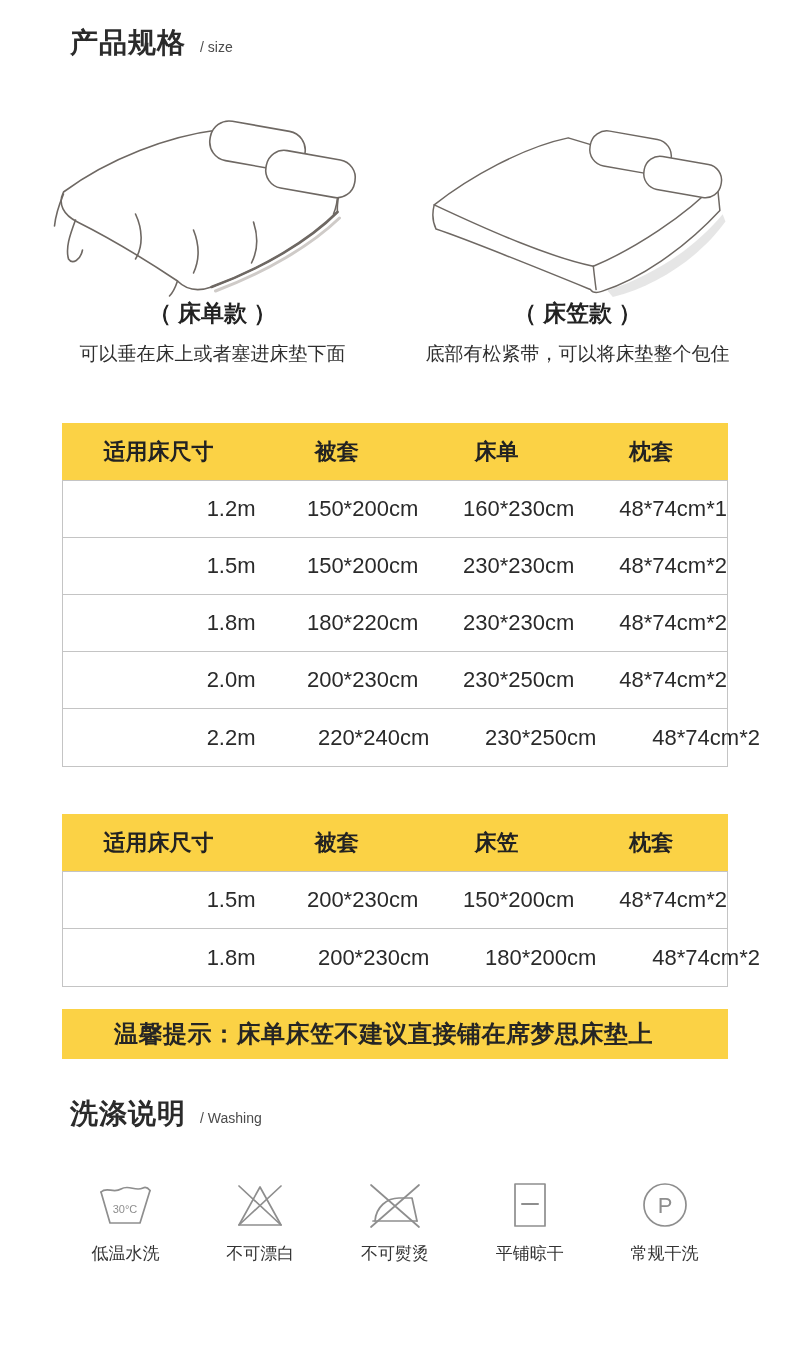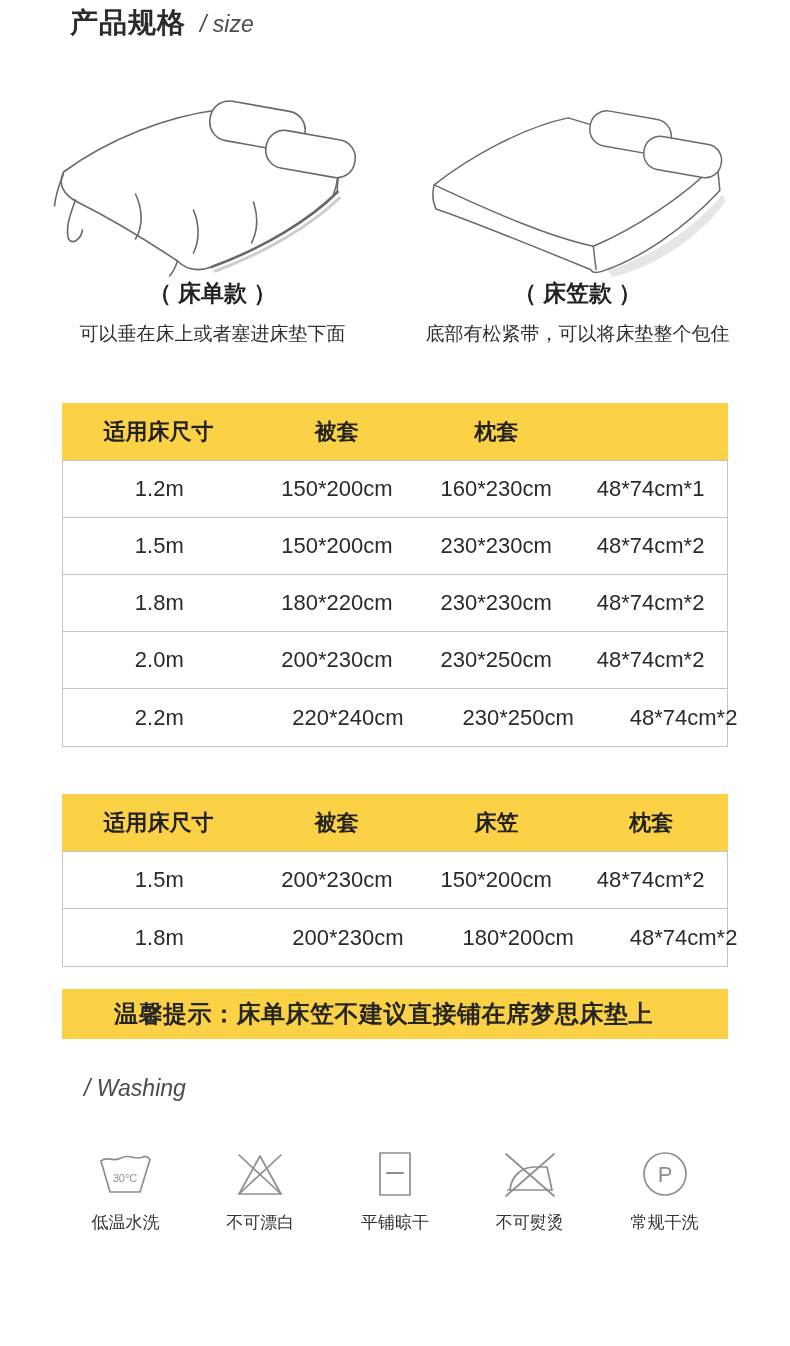"产品规格" .page { padding-top: 4px -> 24px }
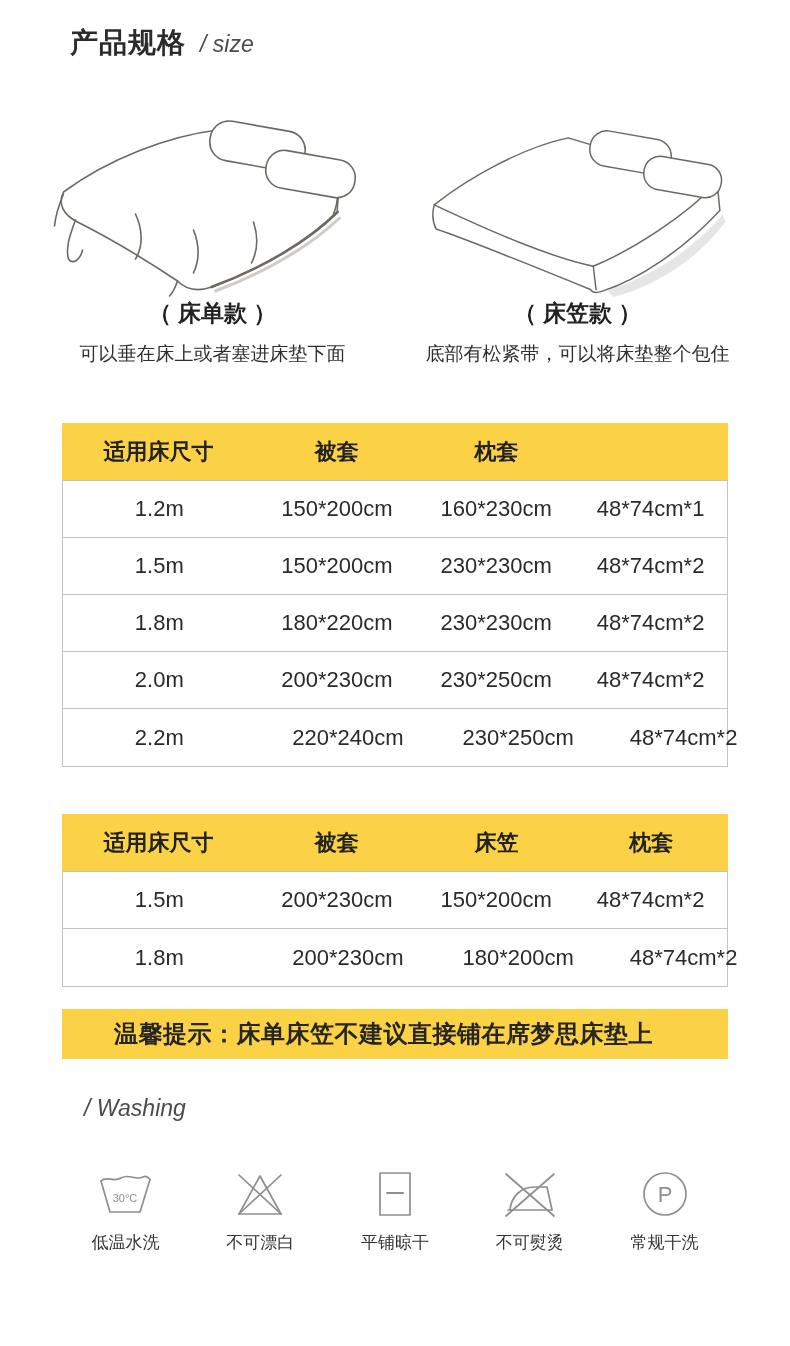"/ size" .section-sub { font-size: 23px -> 14px; font-style: italic -> none }
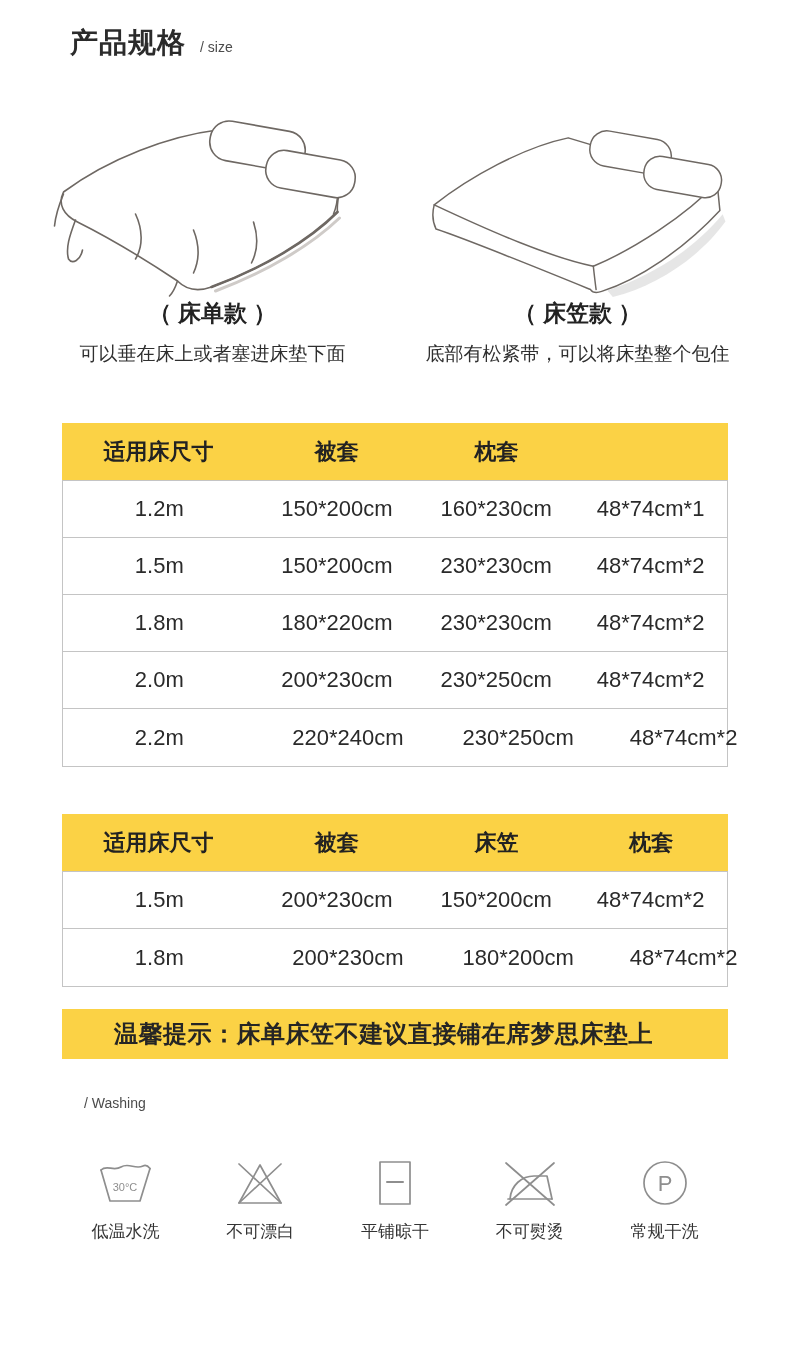"床单" span.th { html: none -> <span>床单</span> }
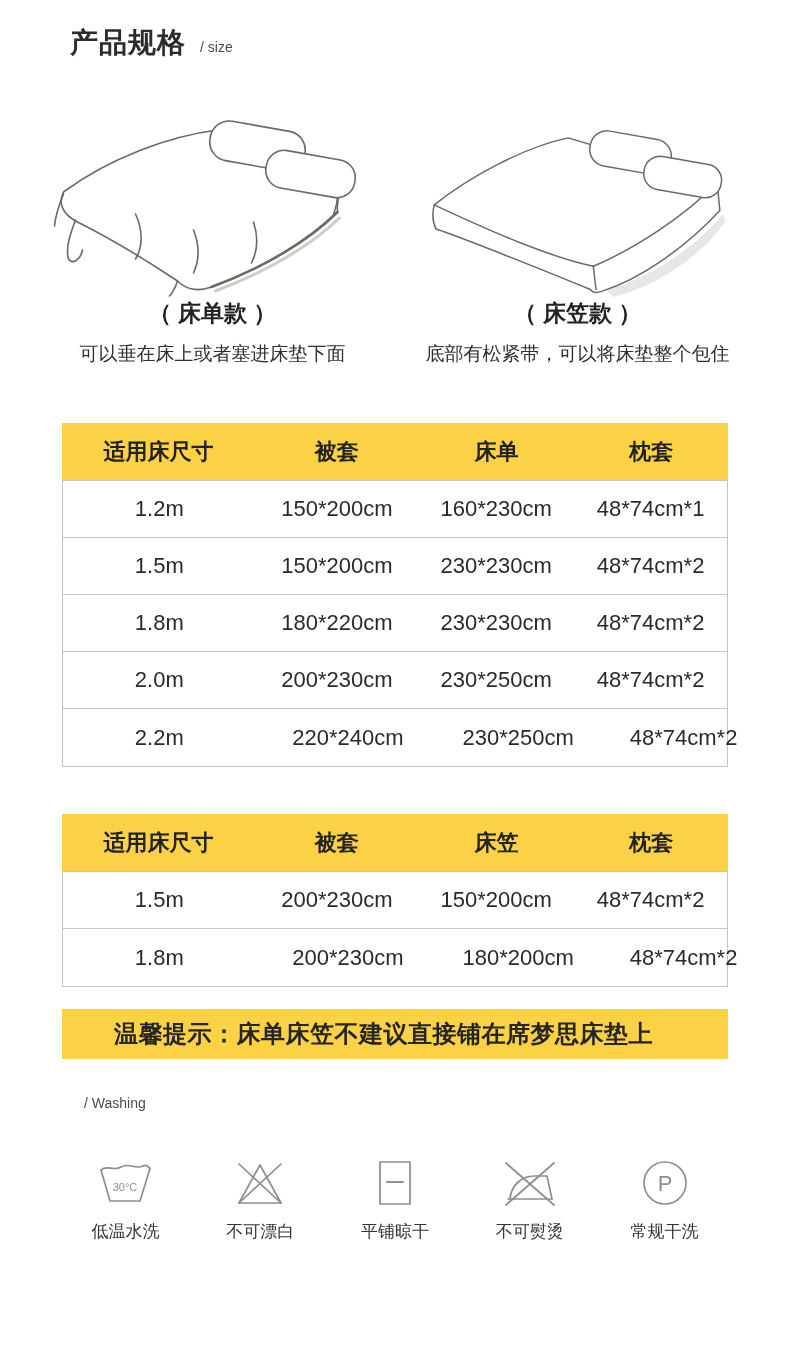"1.2m" .t-row .td { text-align: center -> right }
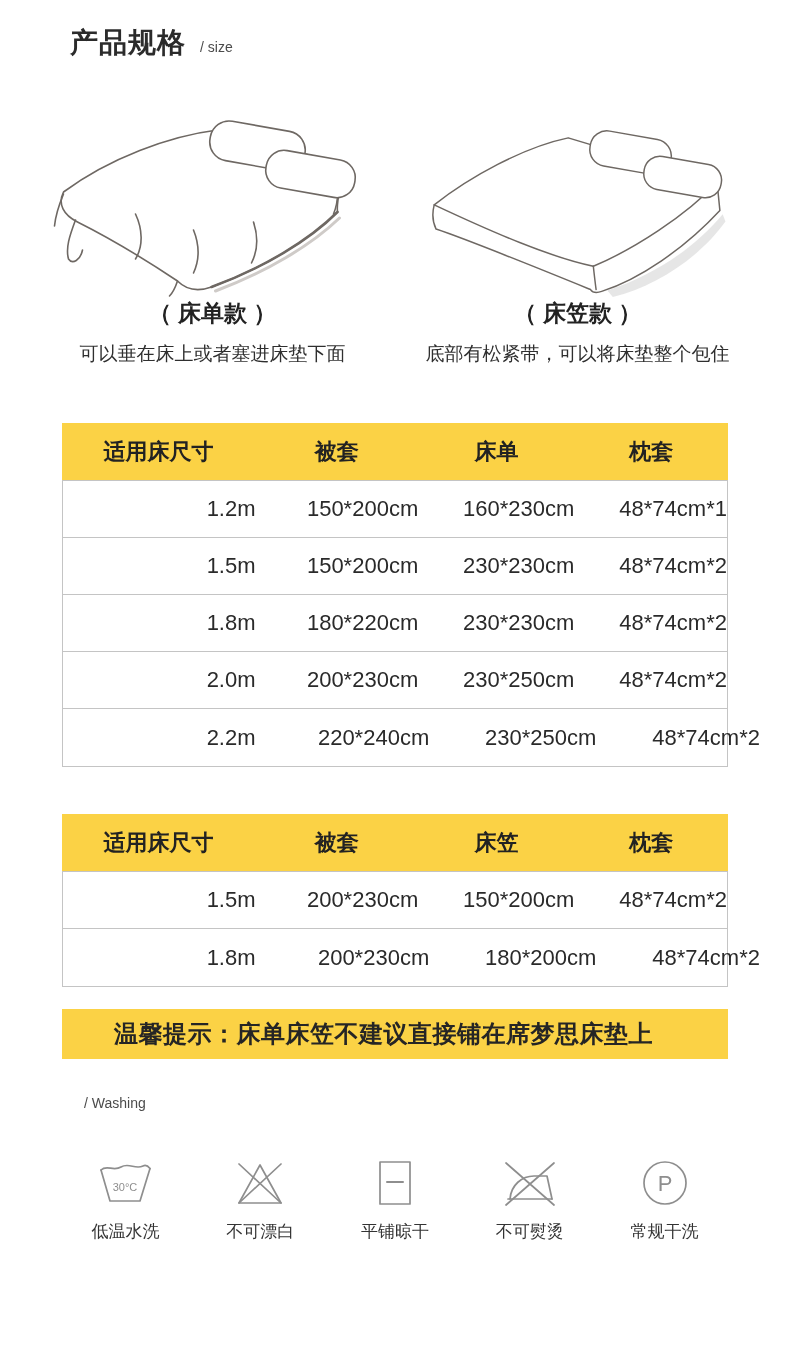"洗涤说明" span.section-title { html: none -> <span>洗涤说明</span> }
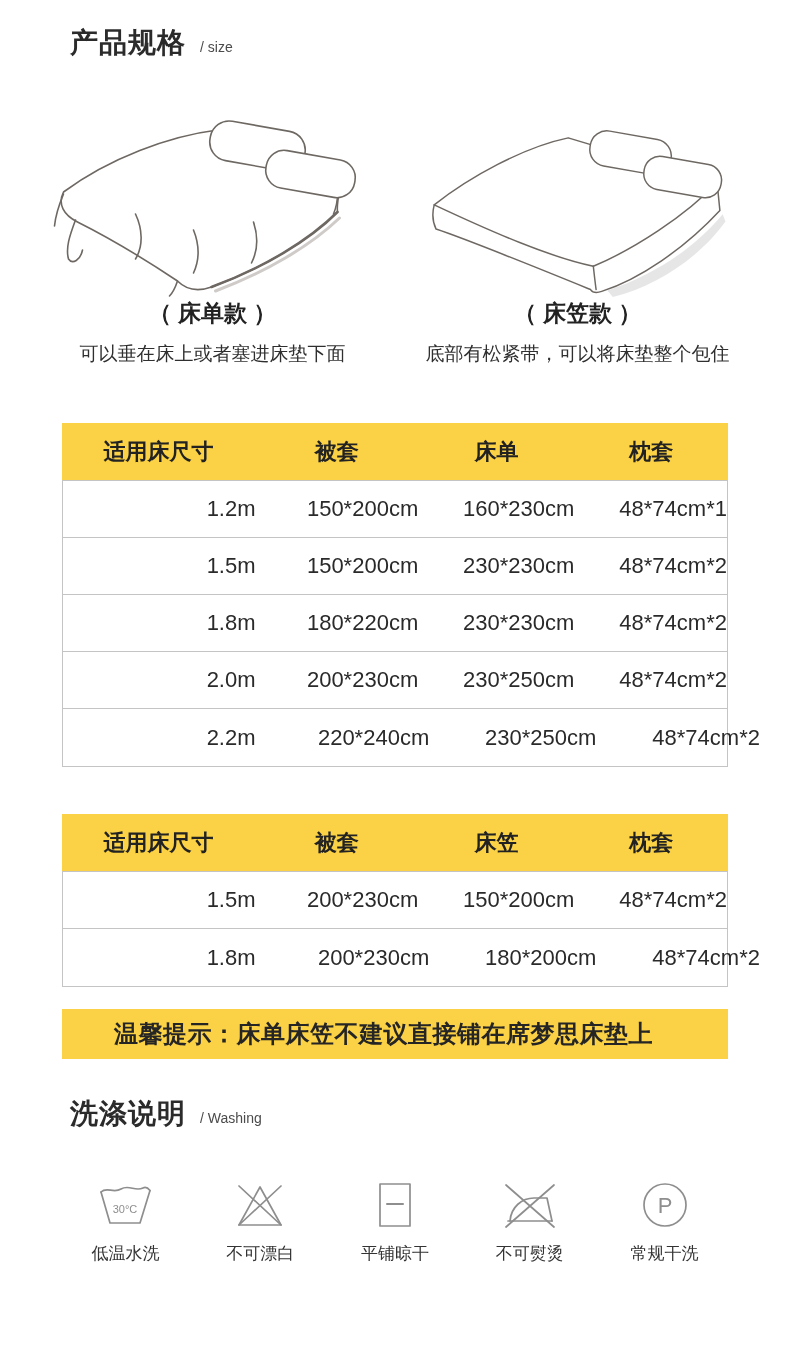"平铺晾干" div.wash-item { order: before "不可熨烫" -> after "不可熨烫" }
